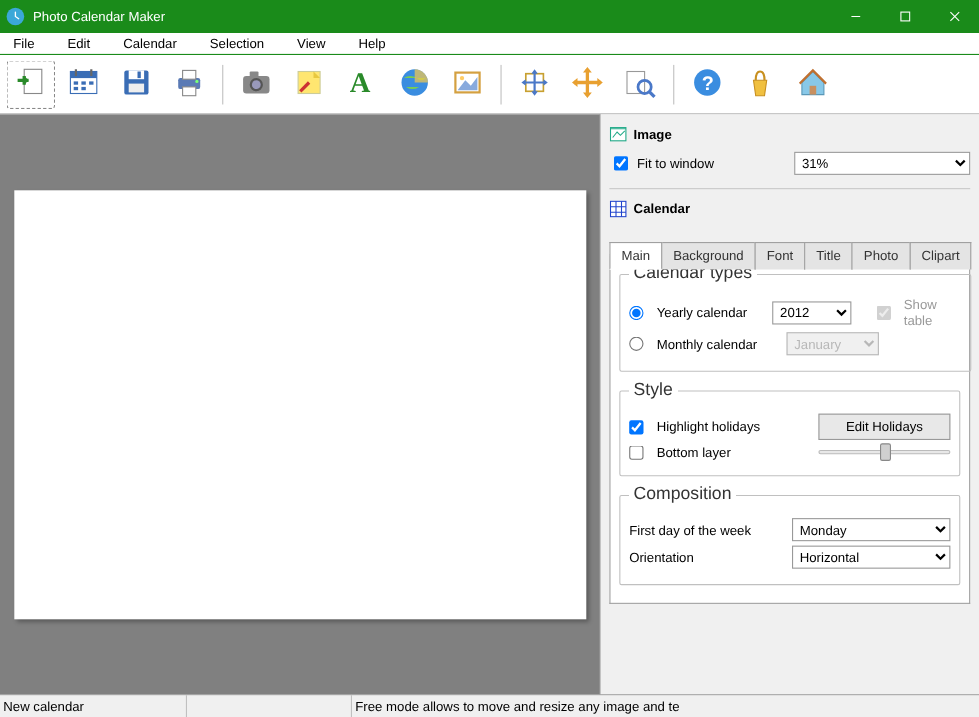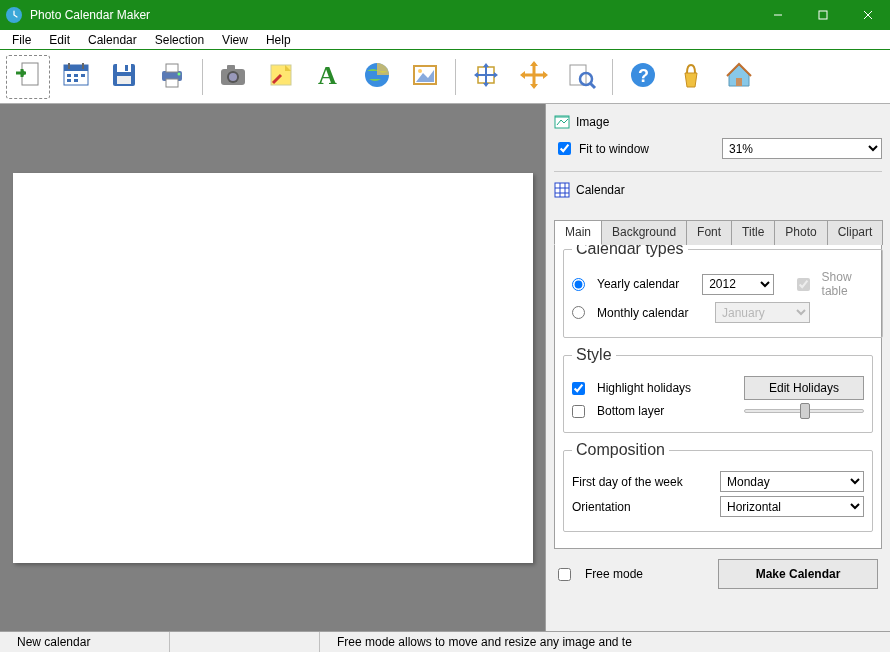"File" .menubar { gap: 2px -> 14px }
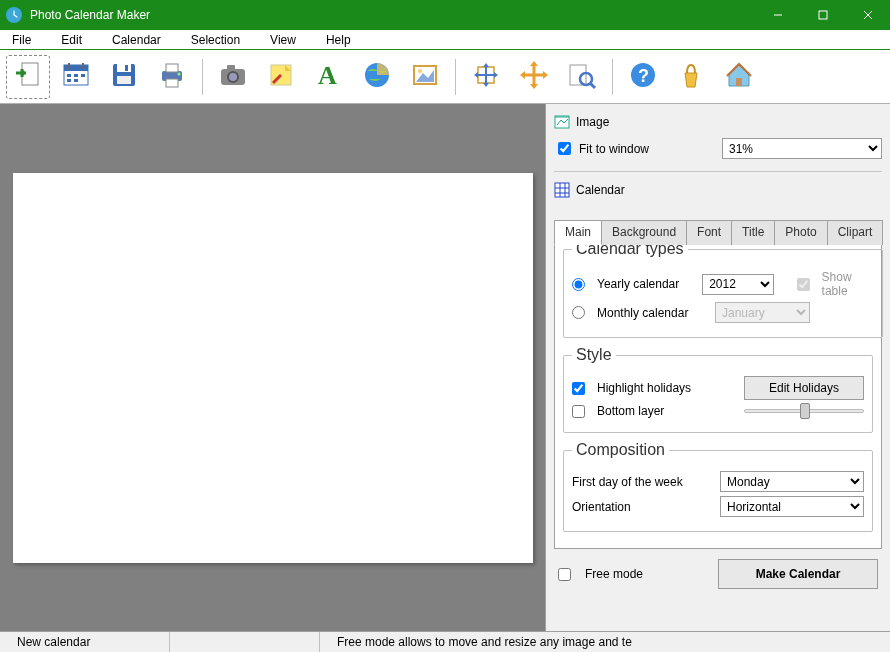"Image" .section-header { font-weight: normal -> bold }
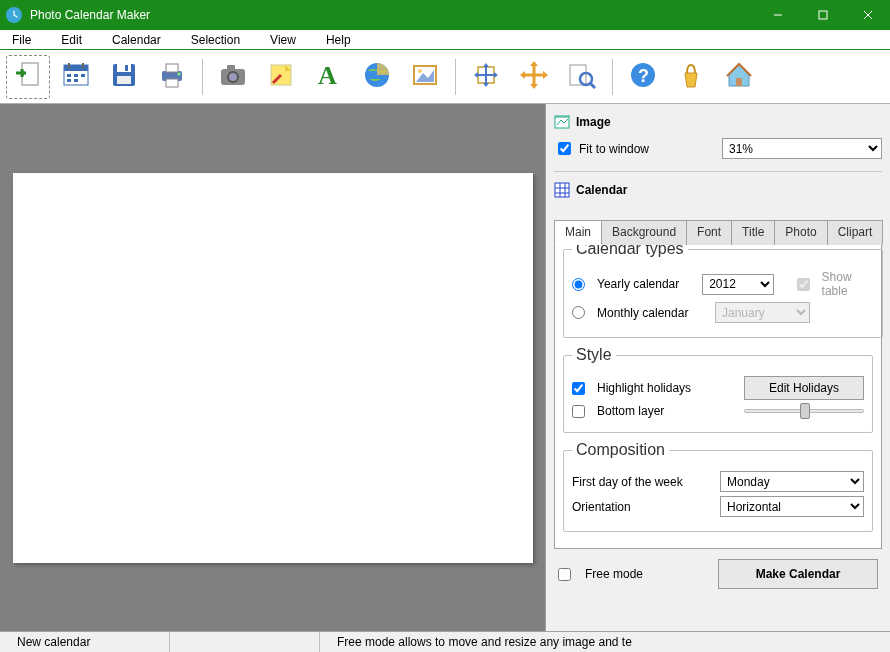"January" select.disabled { width: 95px -> 84px }
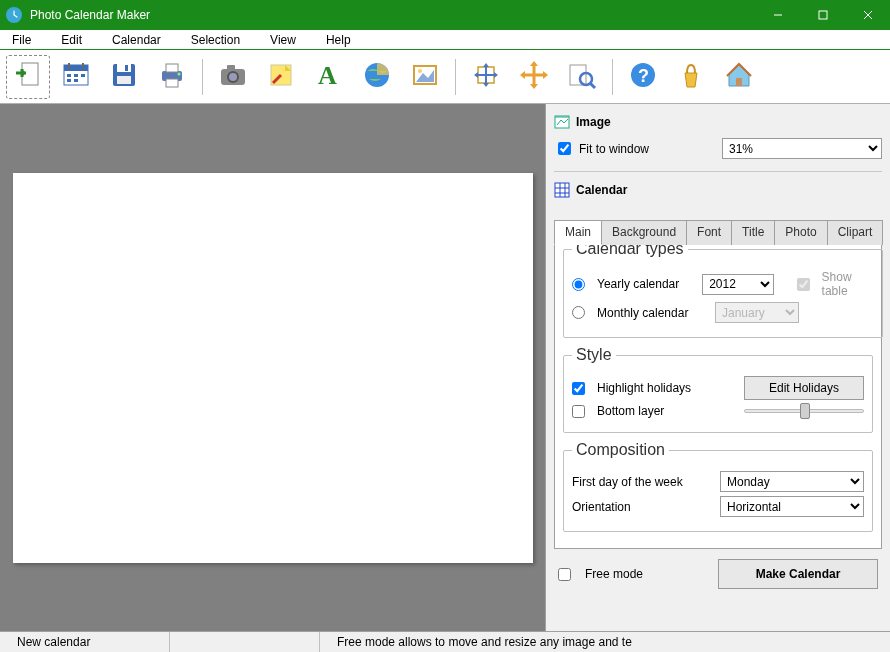"Free mode" div.bottom-row { html: <div> <input> <label>Free mode</label> <span></span> <div>Make Calendar</div> </div> -> none }
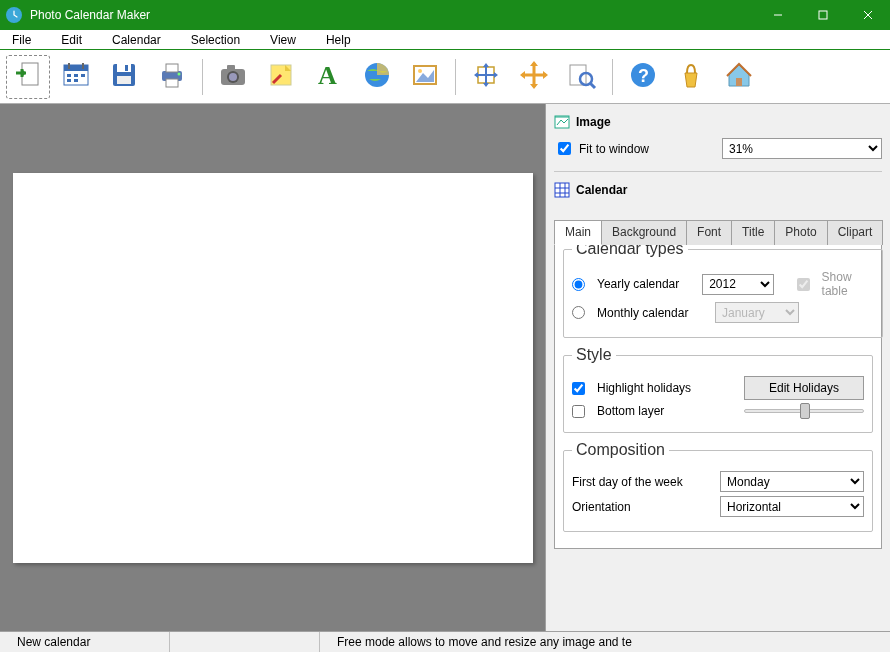"New calendar" .statusbar .cell { padding: 2px 17px -> 2px 3px }
